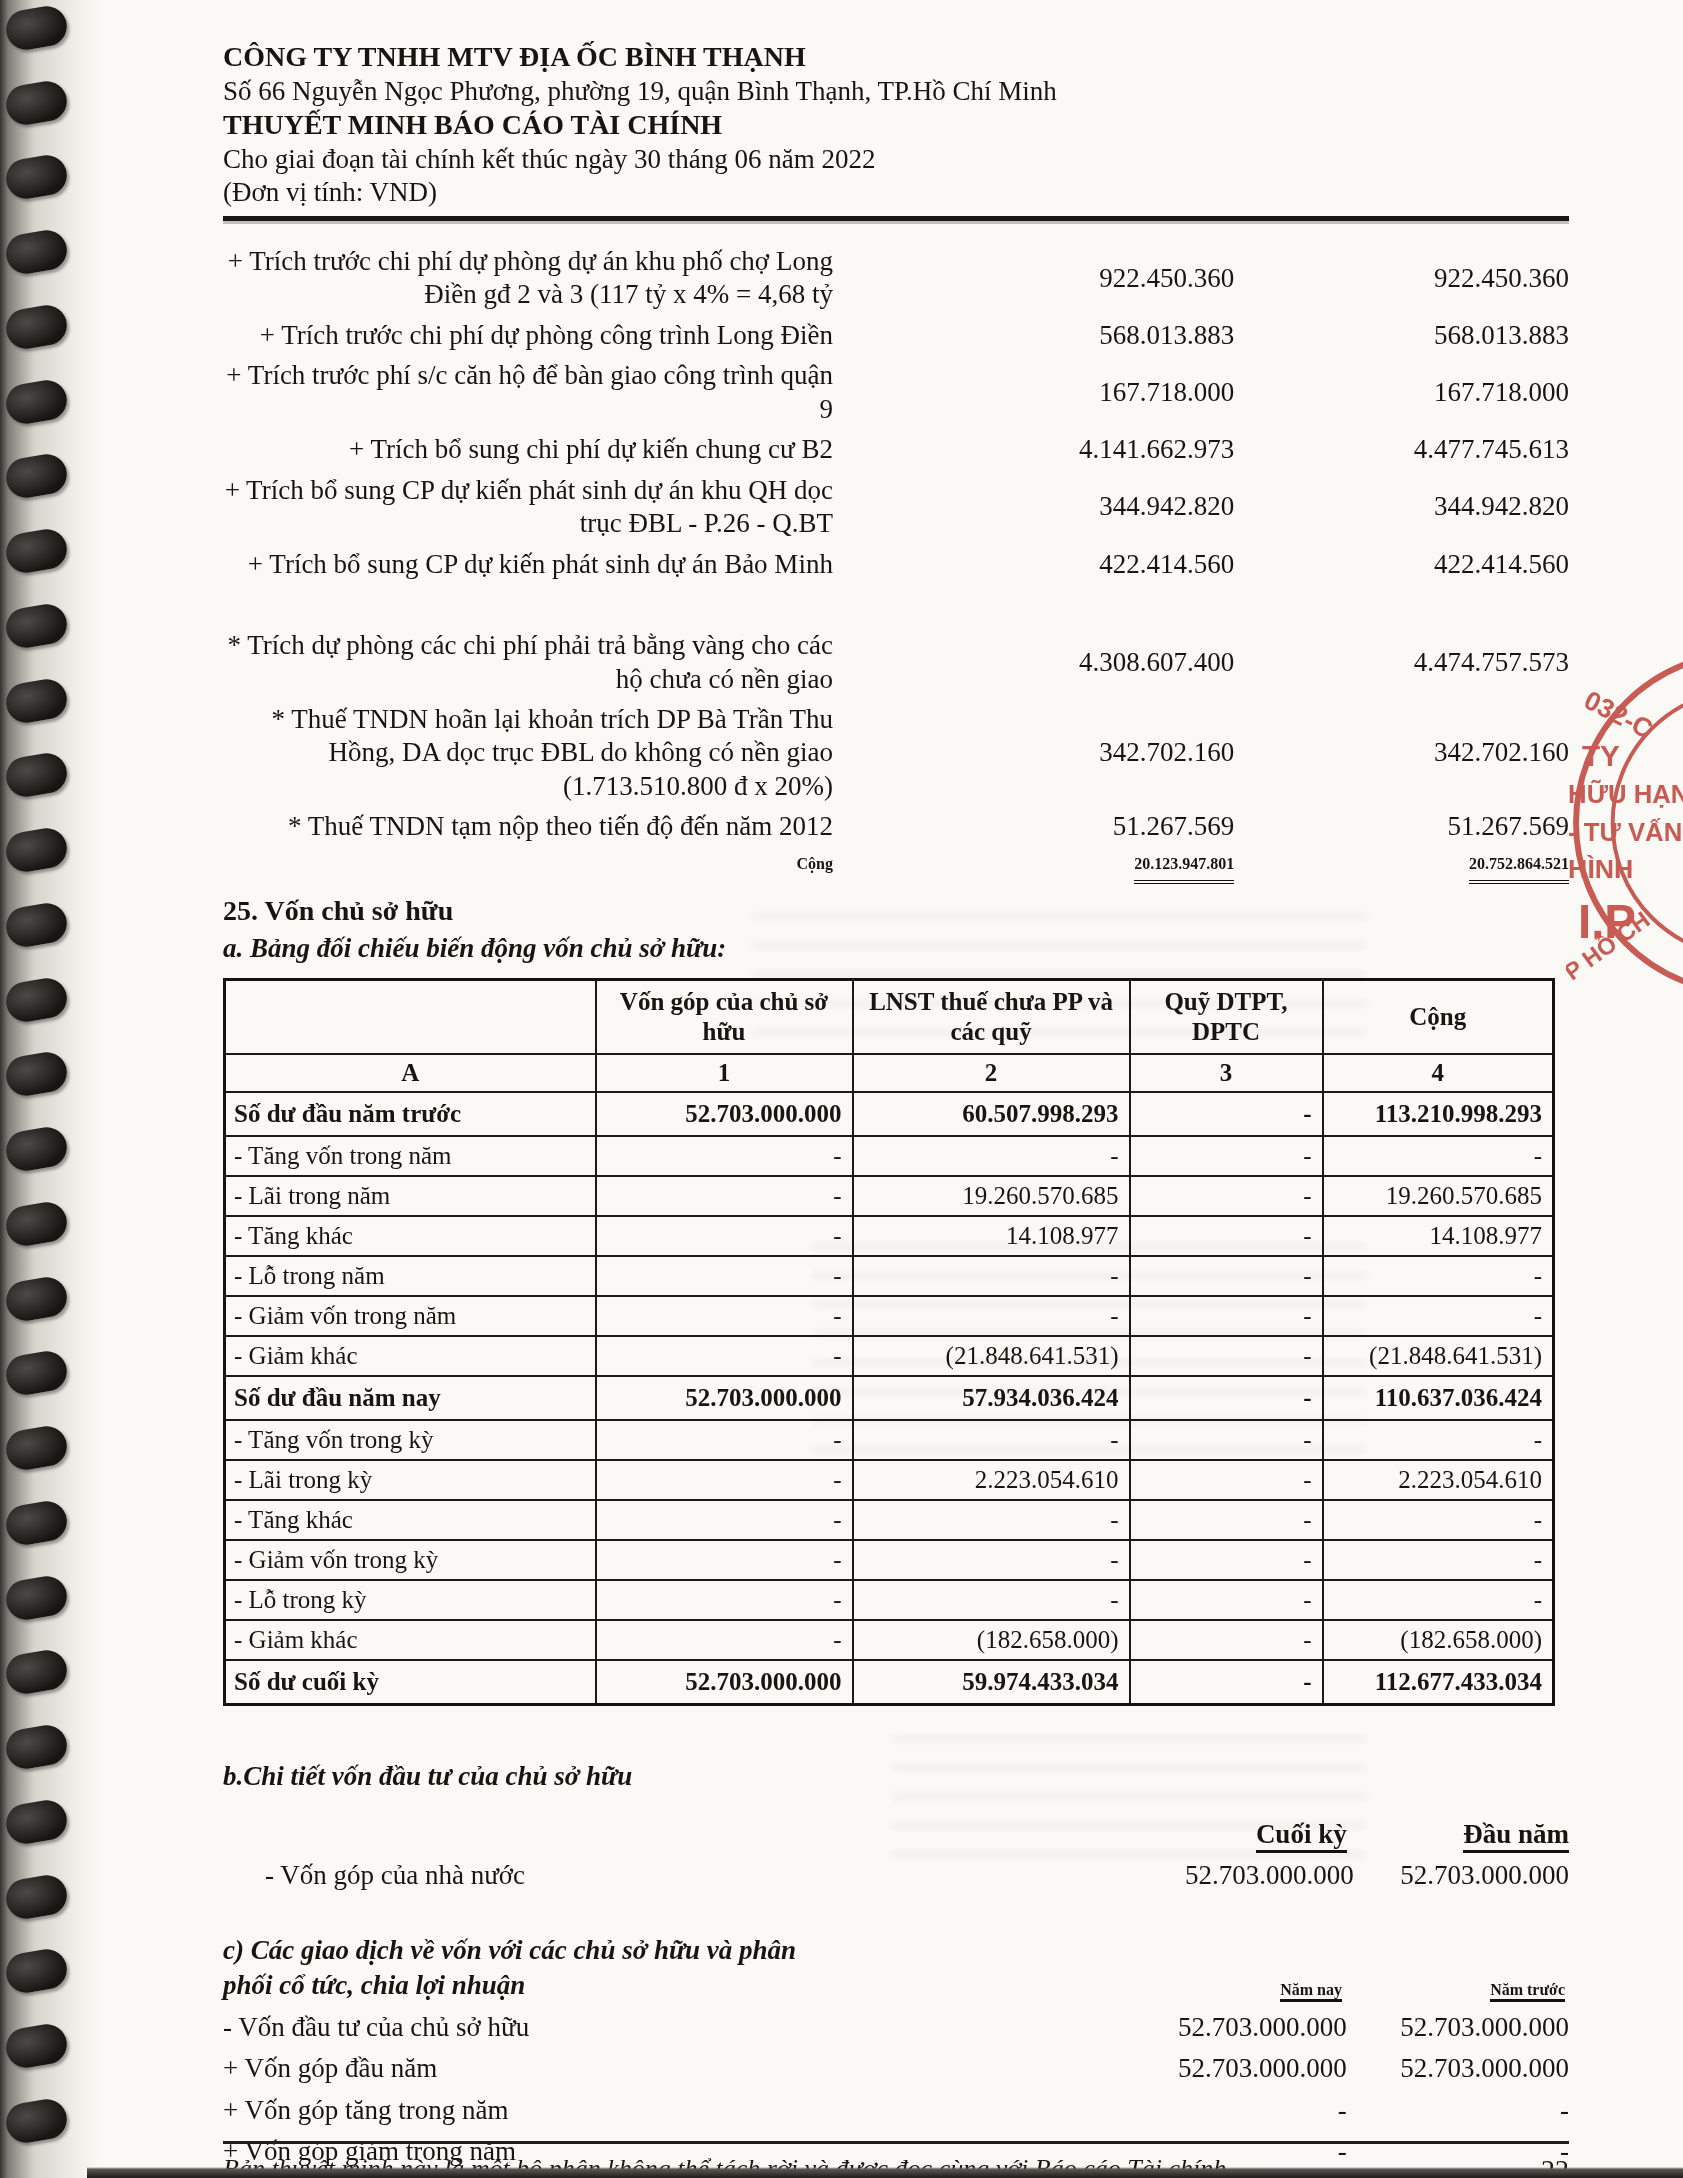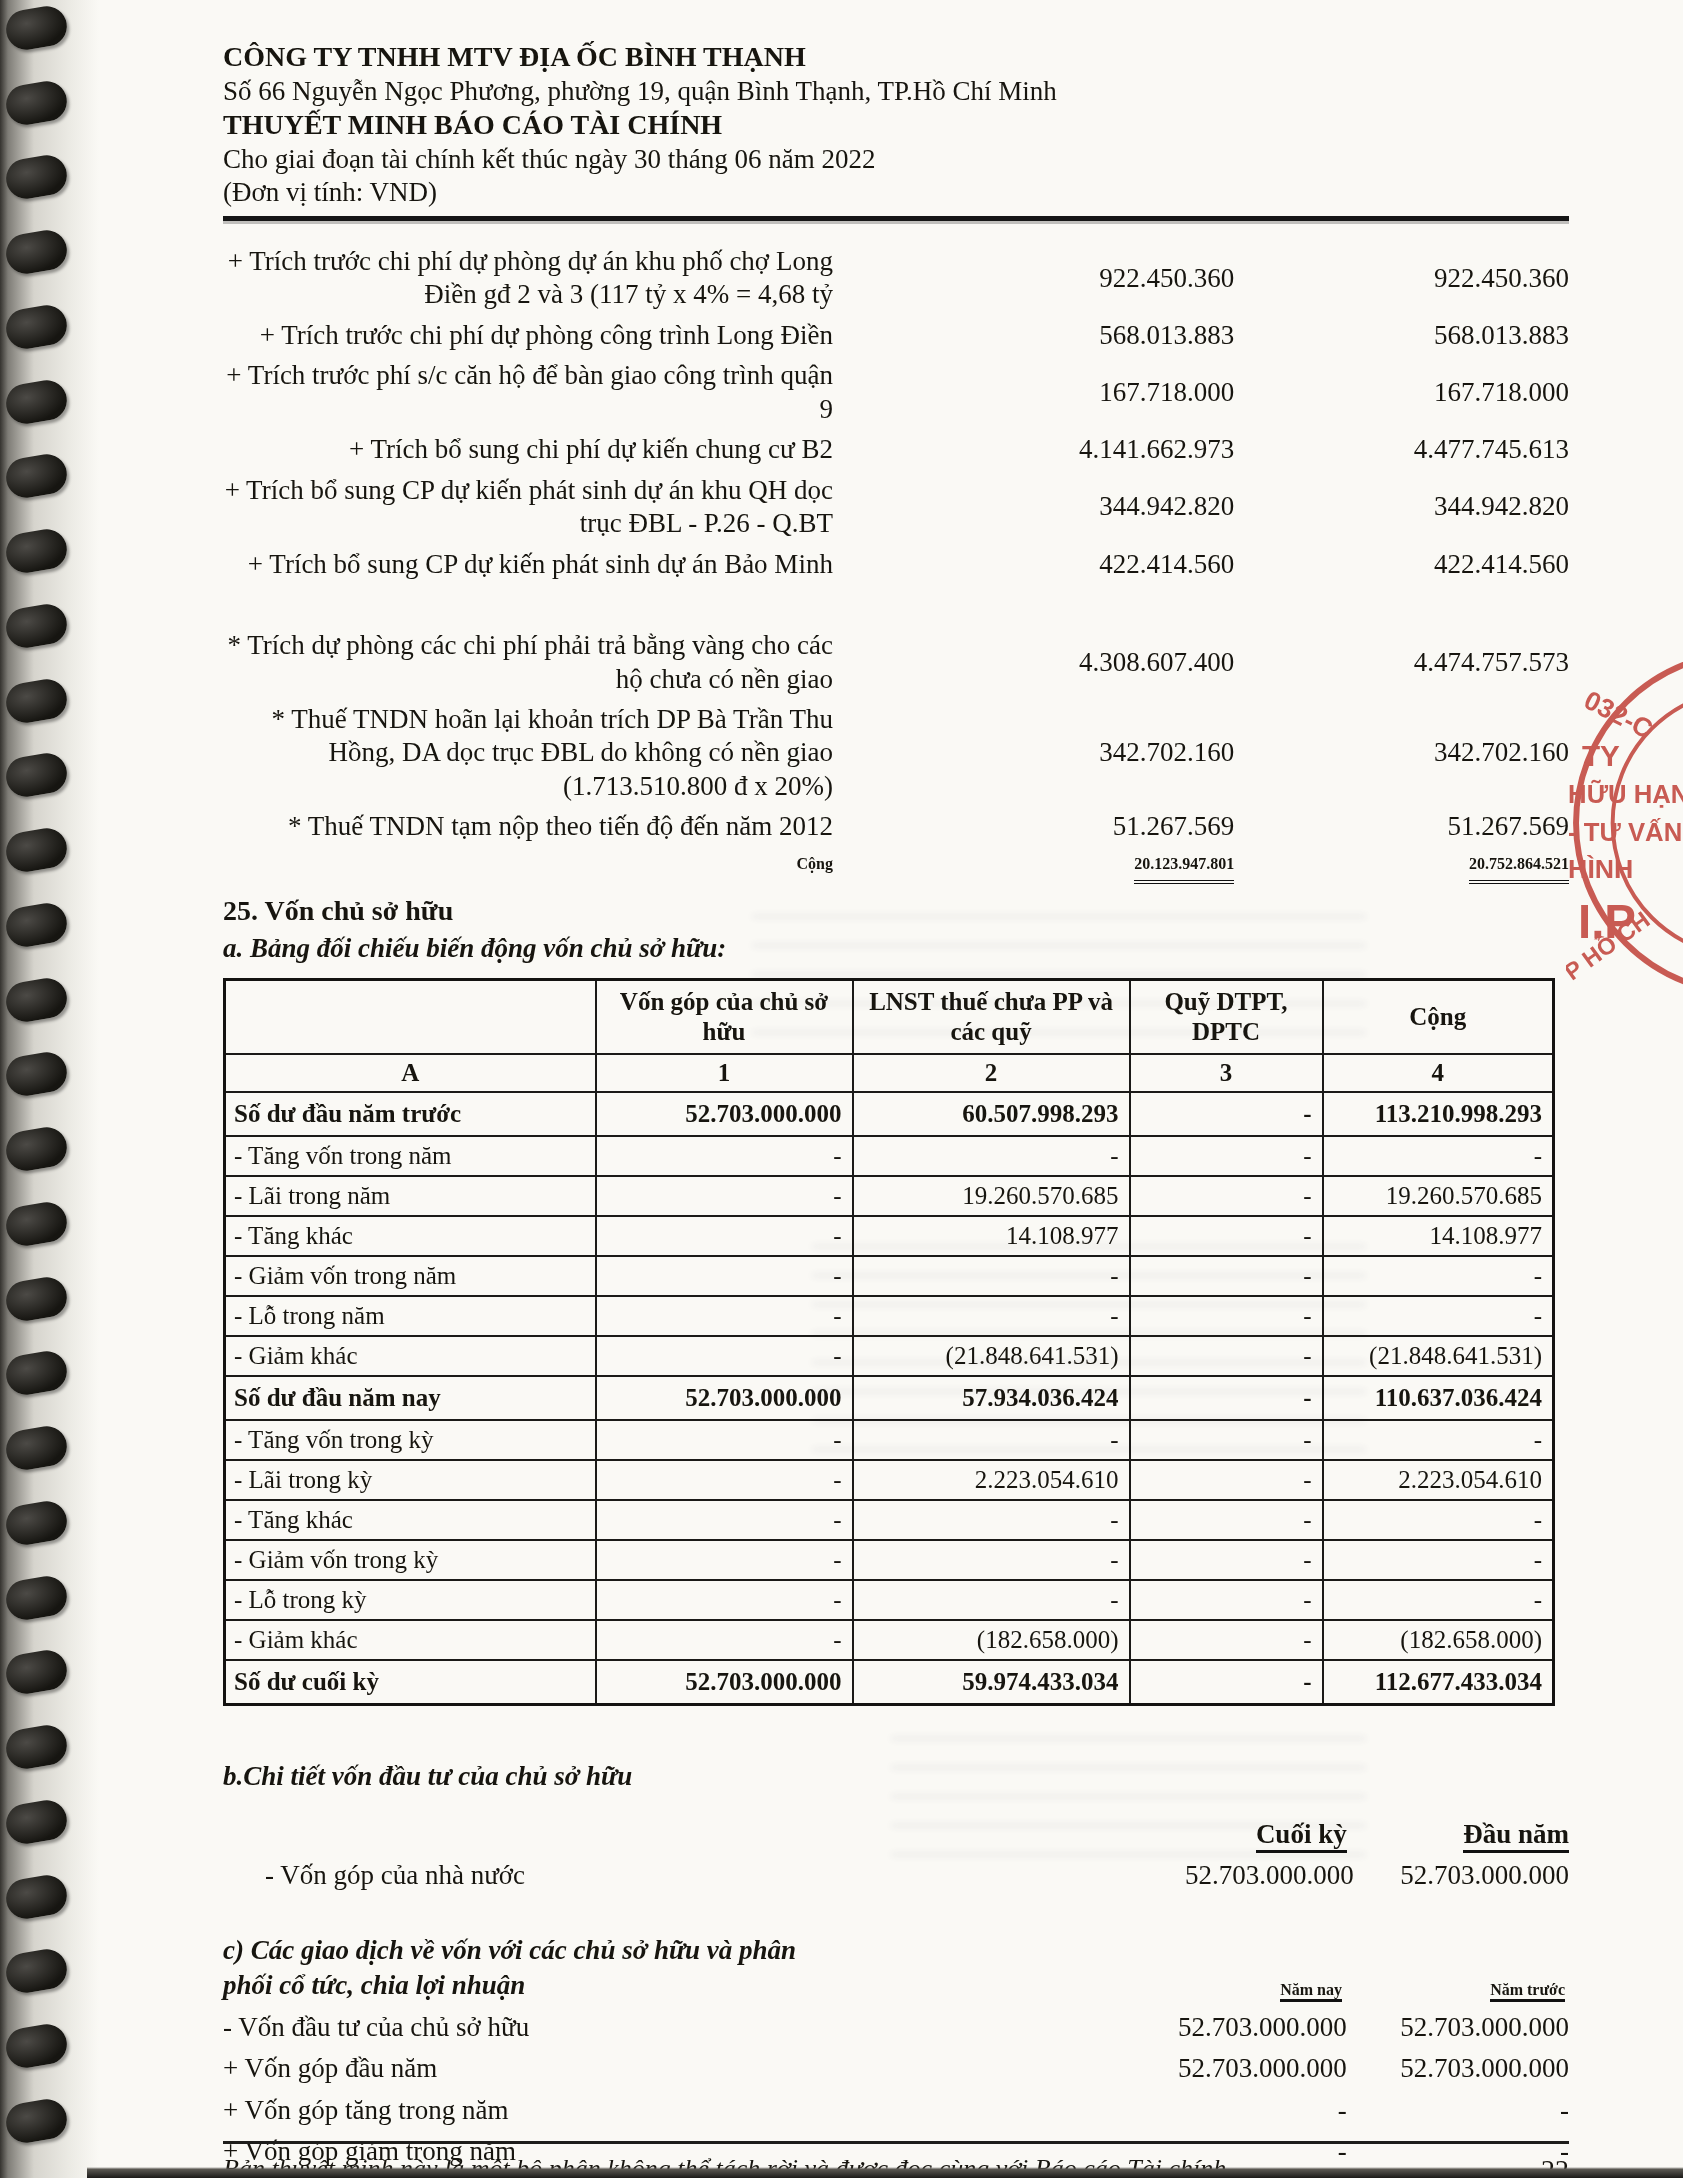"- Giảm vốn trong năm" tr { order: before "- Lỗ trong năm" -> after "- Lỗ trong năm" }
